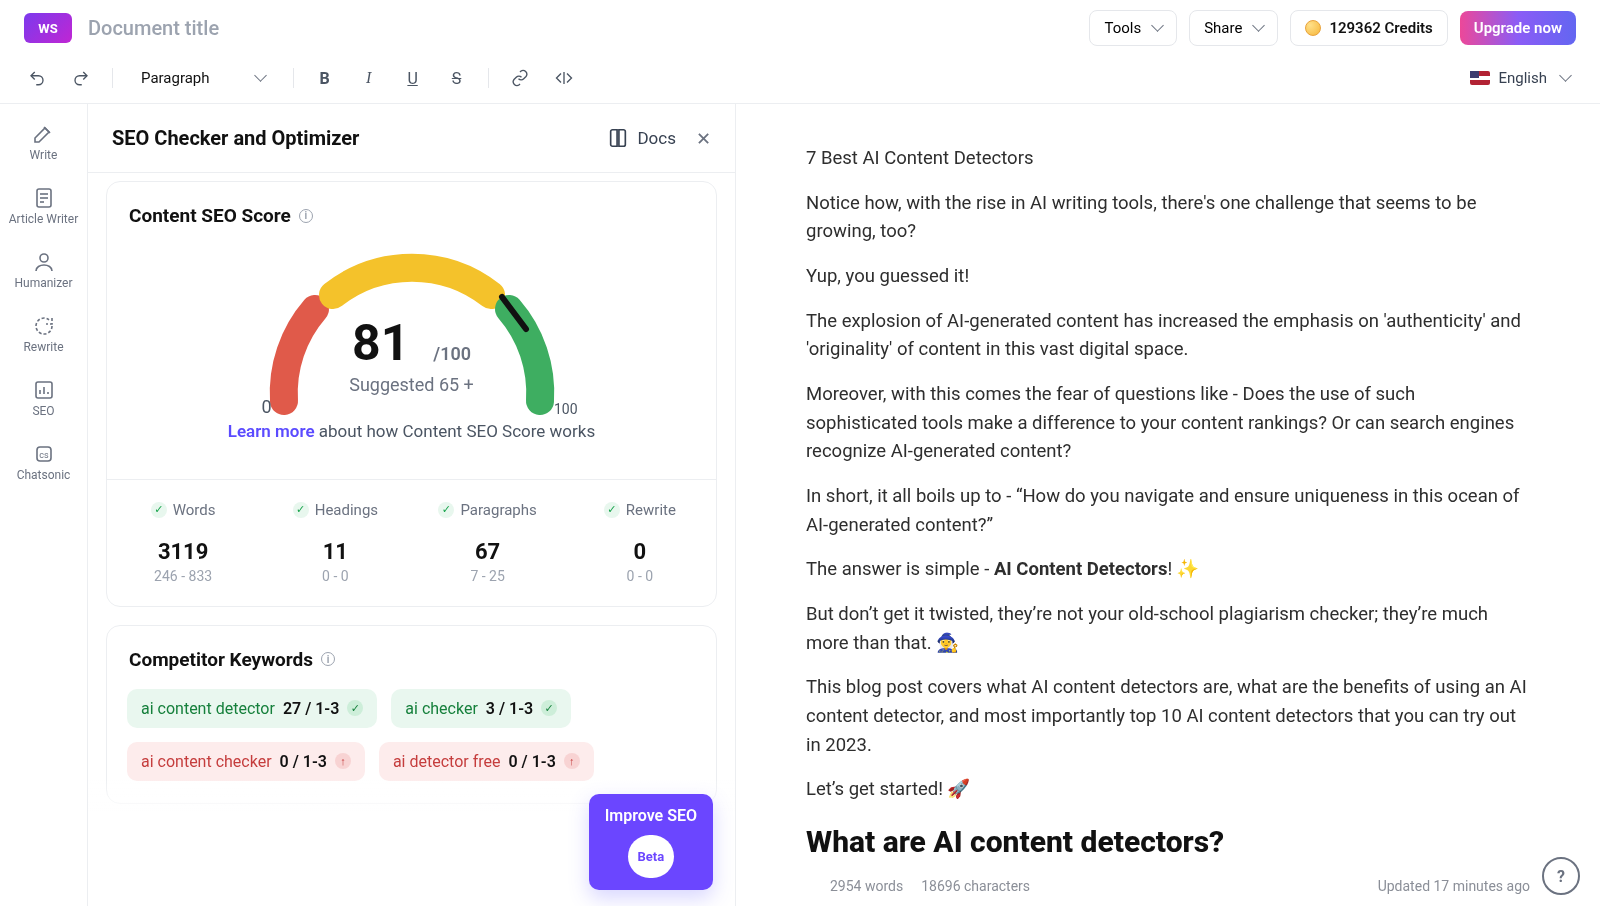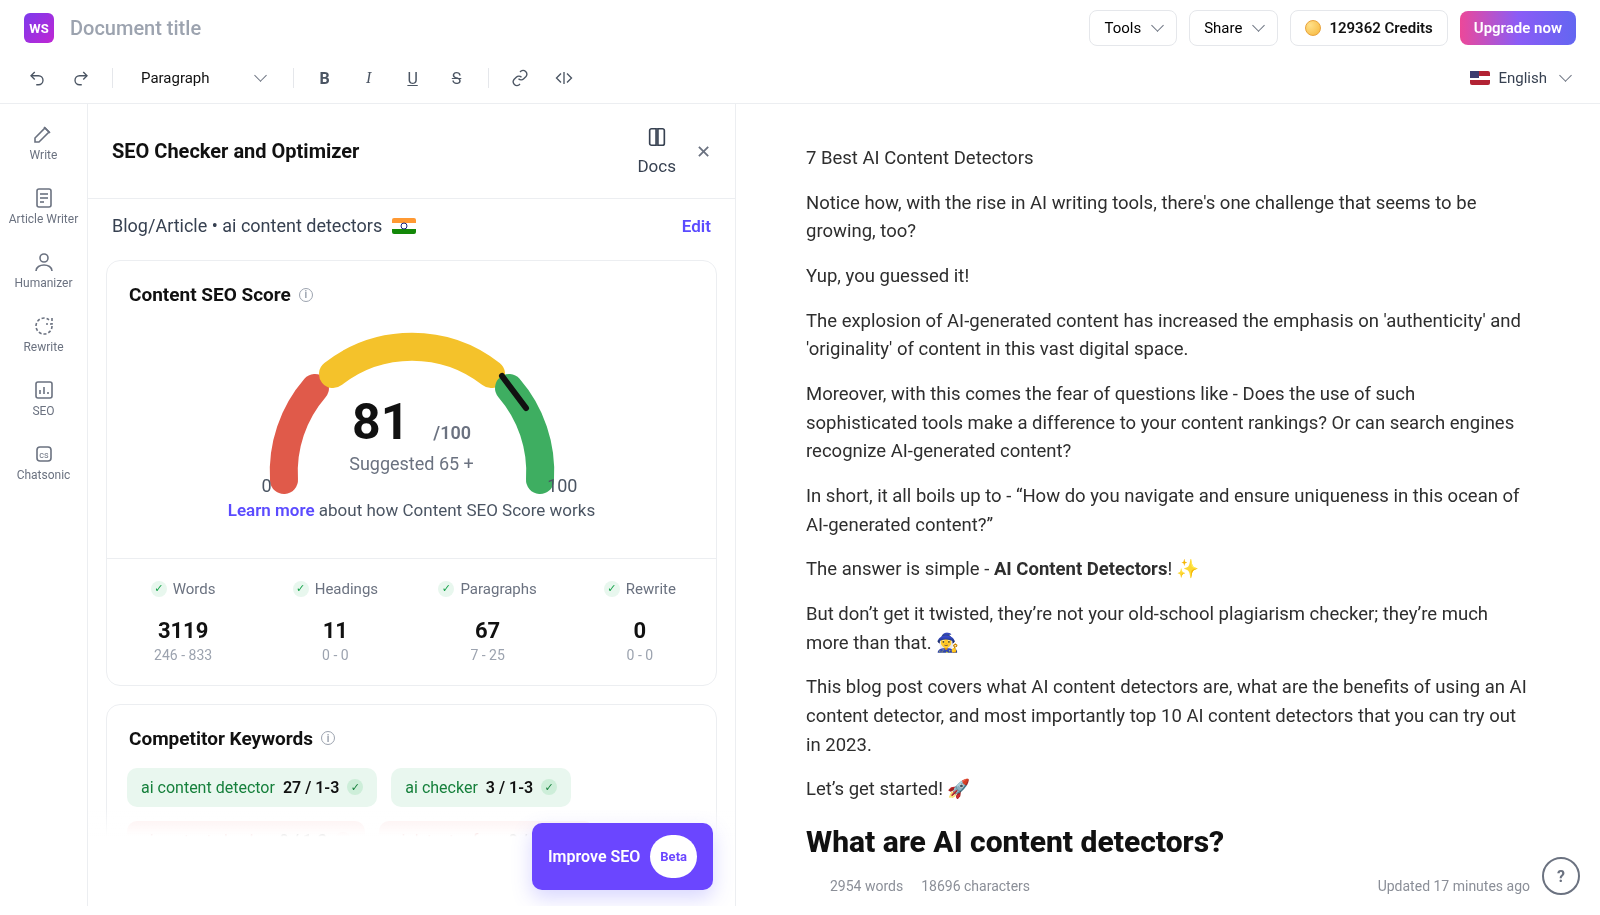"WS" .logo { width: 30px -> 48px }
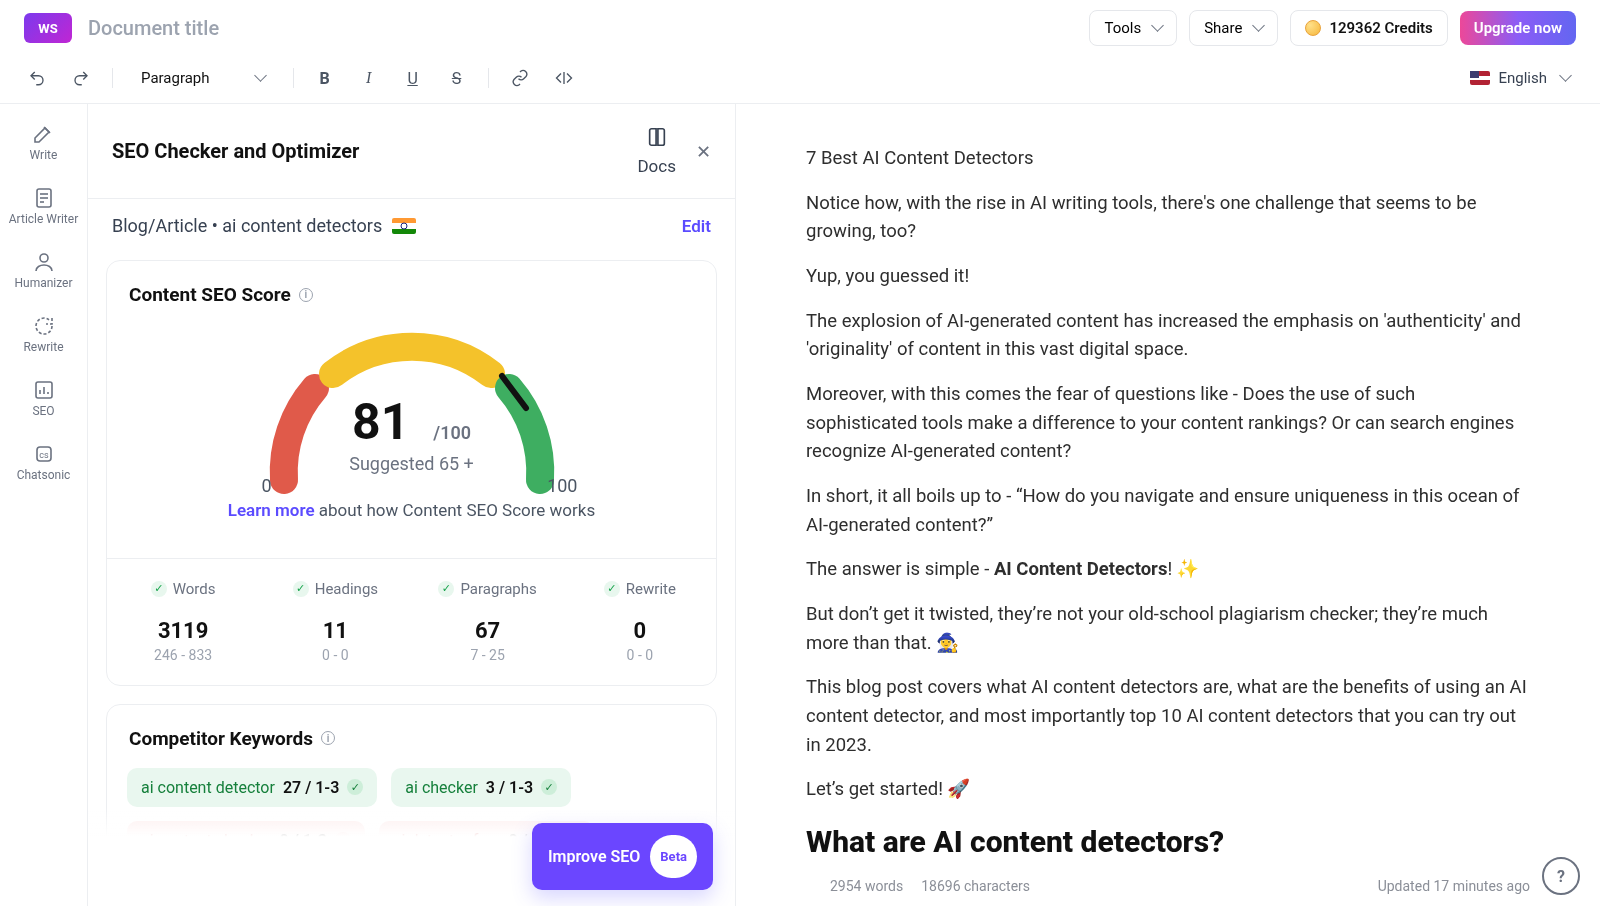"Docs" .docs-link { flex-direction: column -> none }
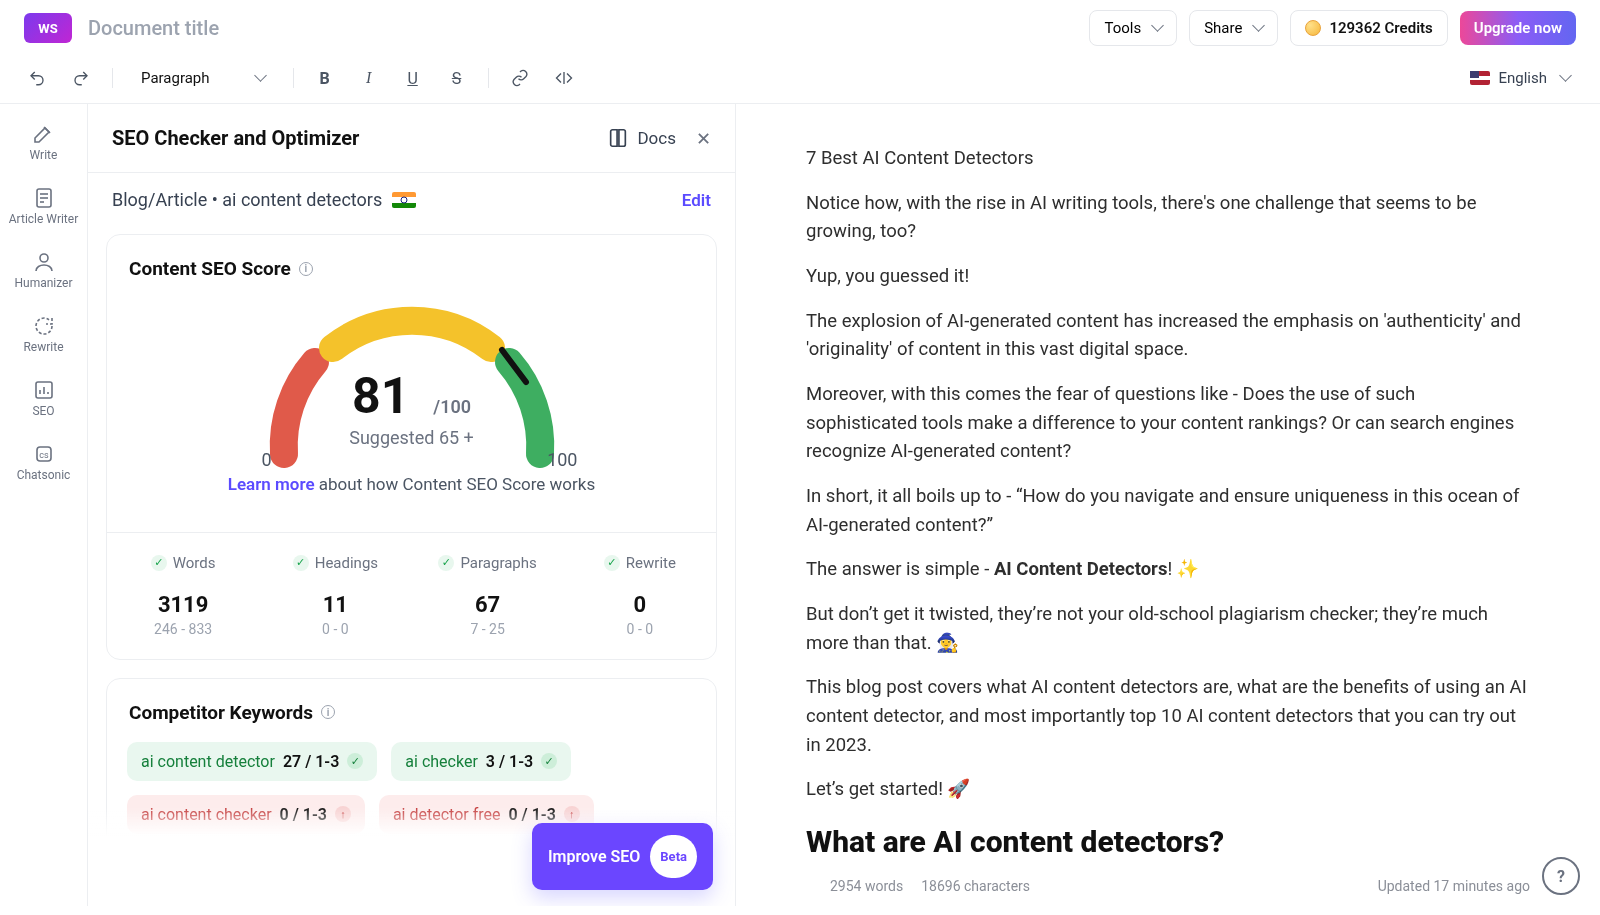"Blog/Article • ai content detectors" div.doc-info { html: <div> <div> <span>Blog/Article • ai content detectors</span> <span></span> </div> <span>Edit</span> </div> -> none }
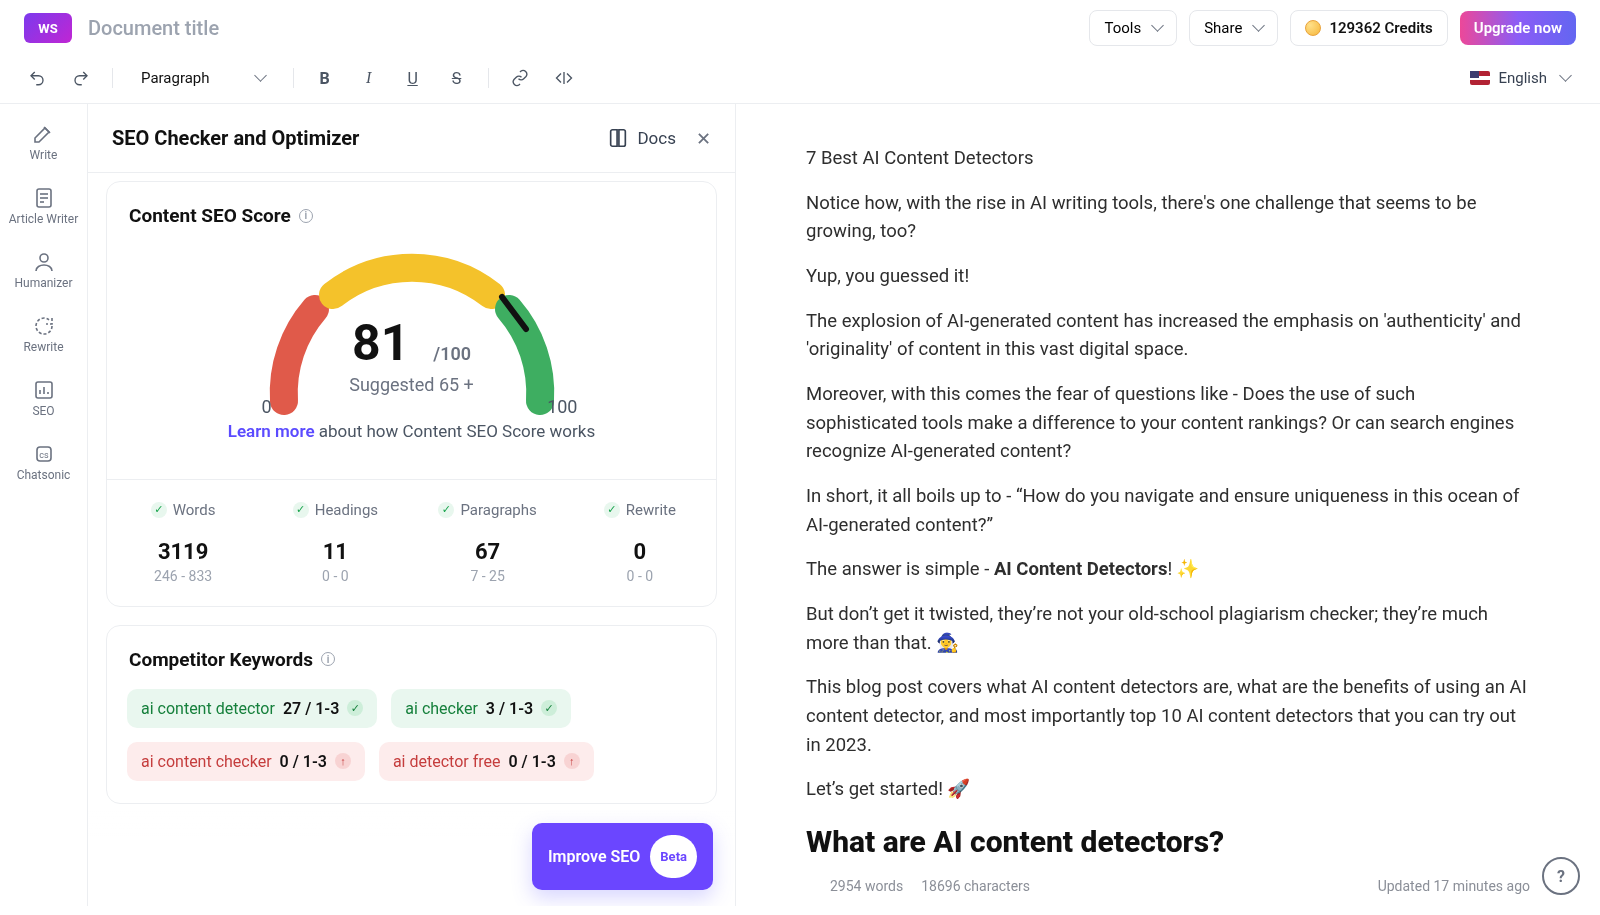"100" .g-label-100 { font-size: 18px -> 14px }
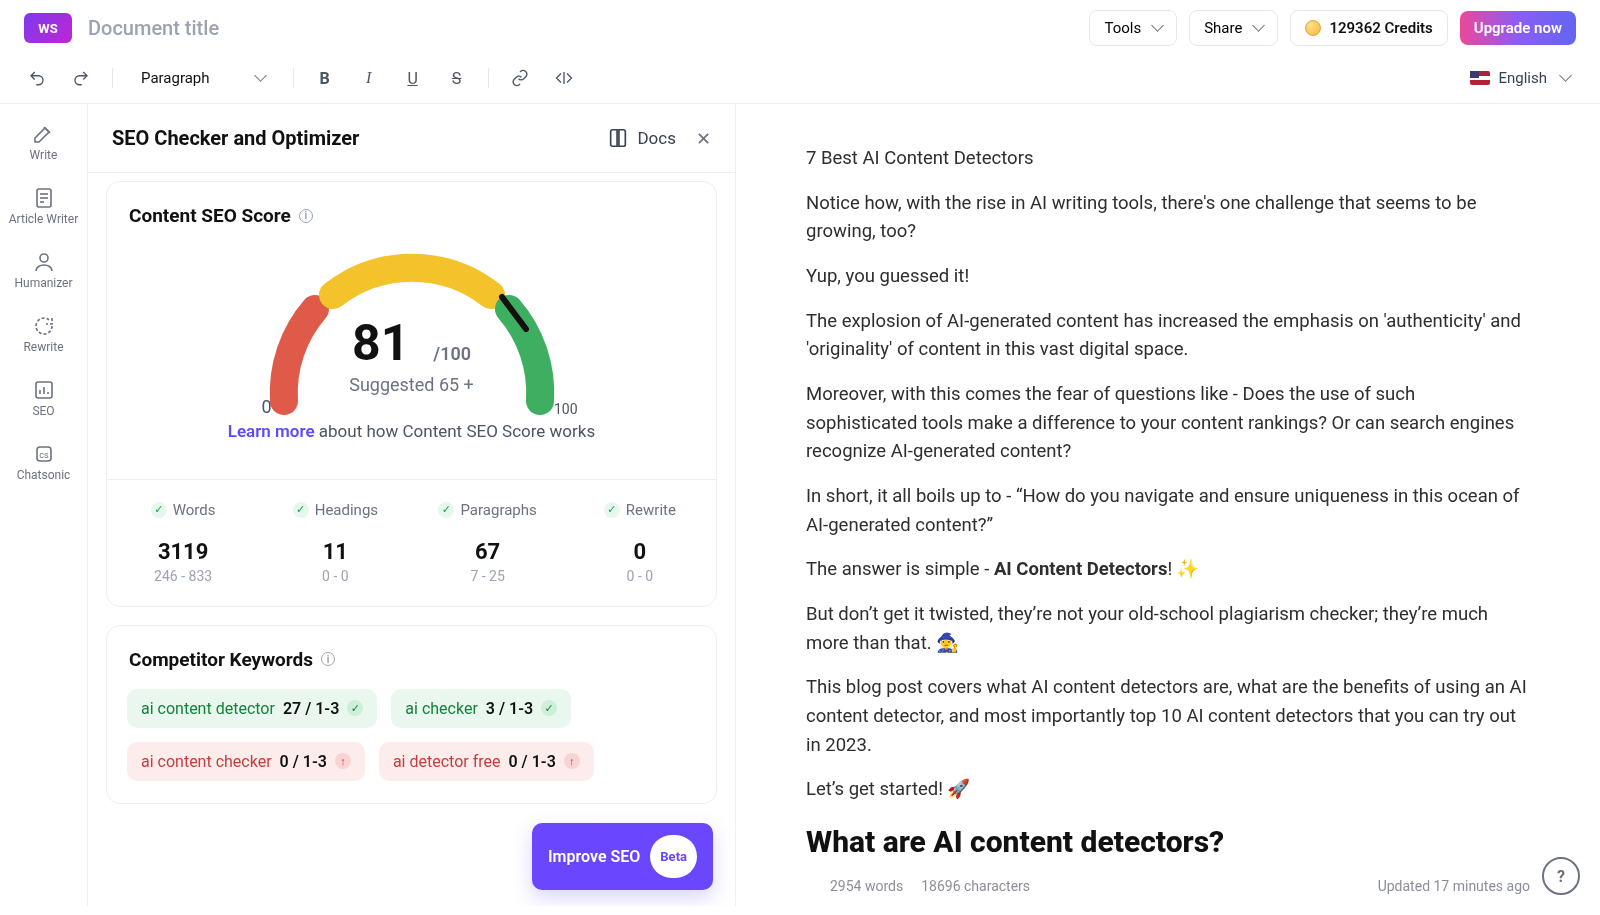"Improve SEO" .improve-btn { flex-direction: none -> column }
